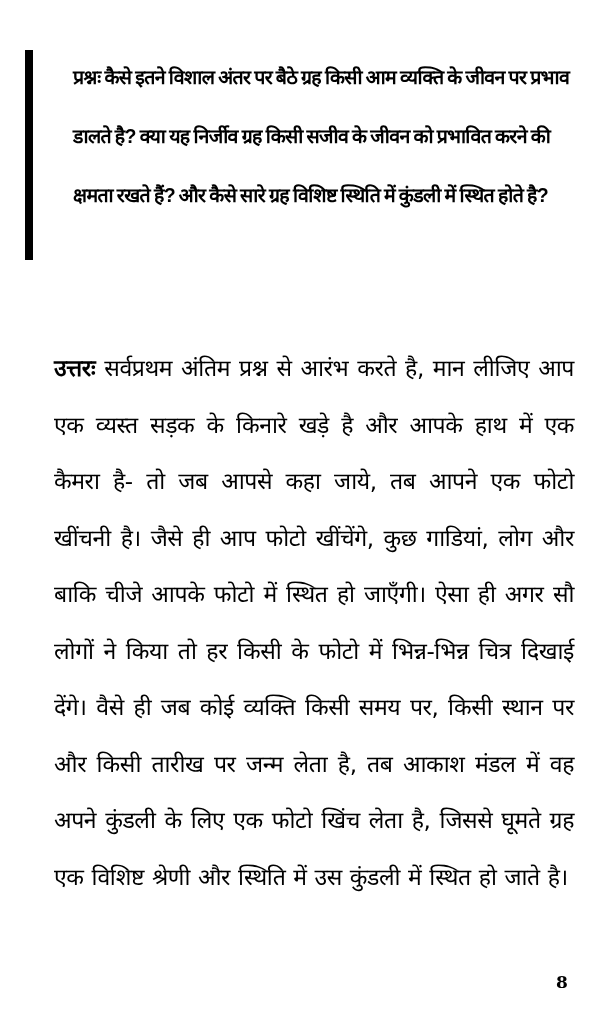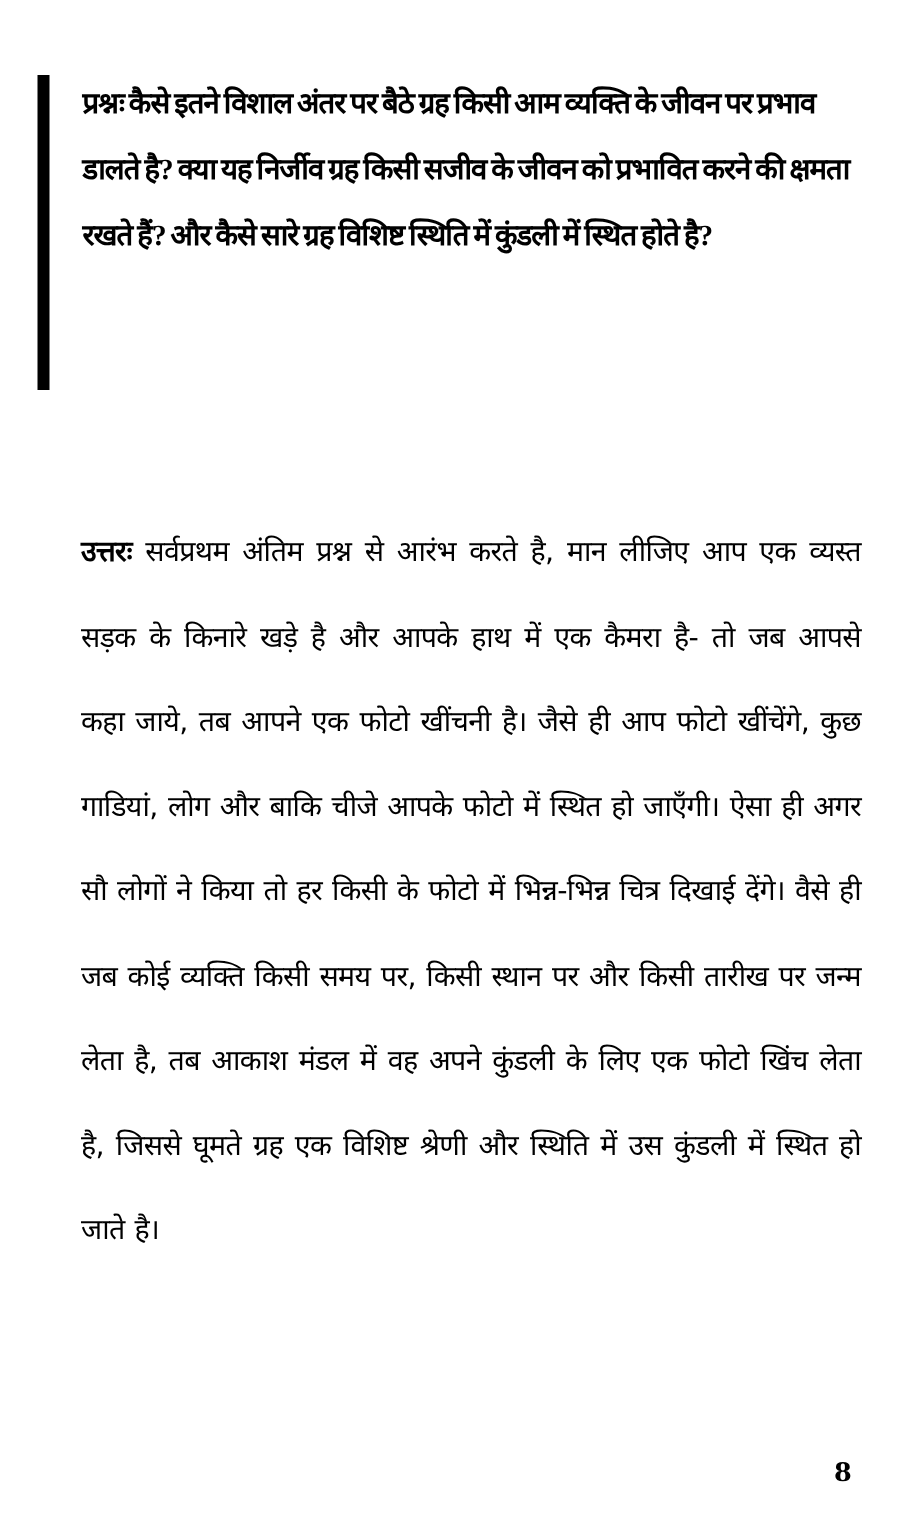"प्रश्नः कैसे इतने विशाल अंतर" .question-text { font-family: Liberation Serif, serif -> Liberation Sans, sans-serif; left: 30px -> 48px; line-height: 44px -> 59px }
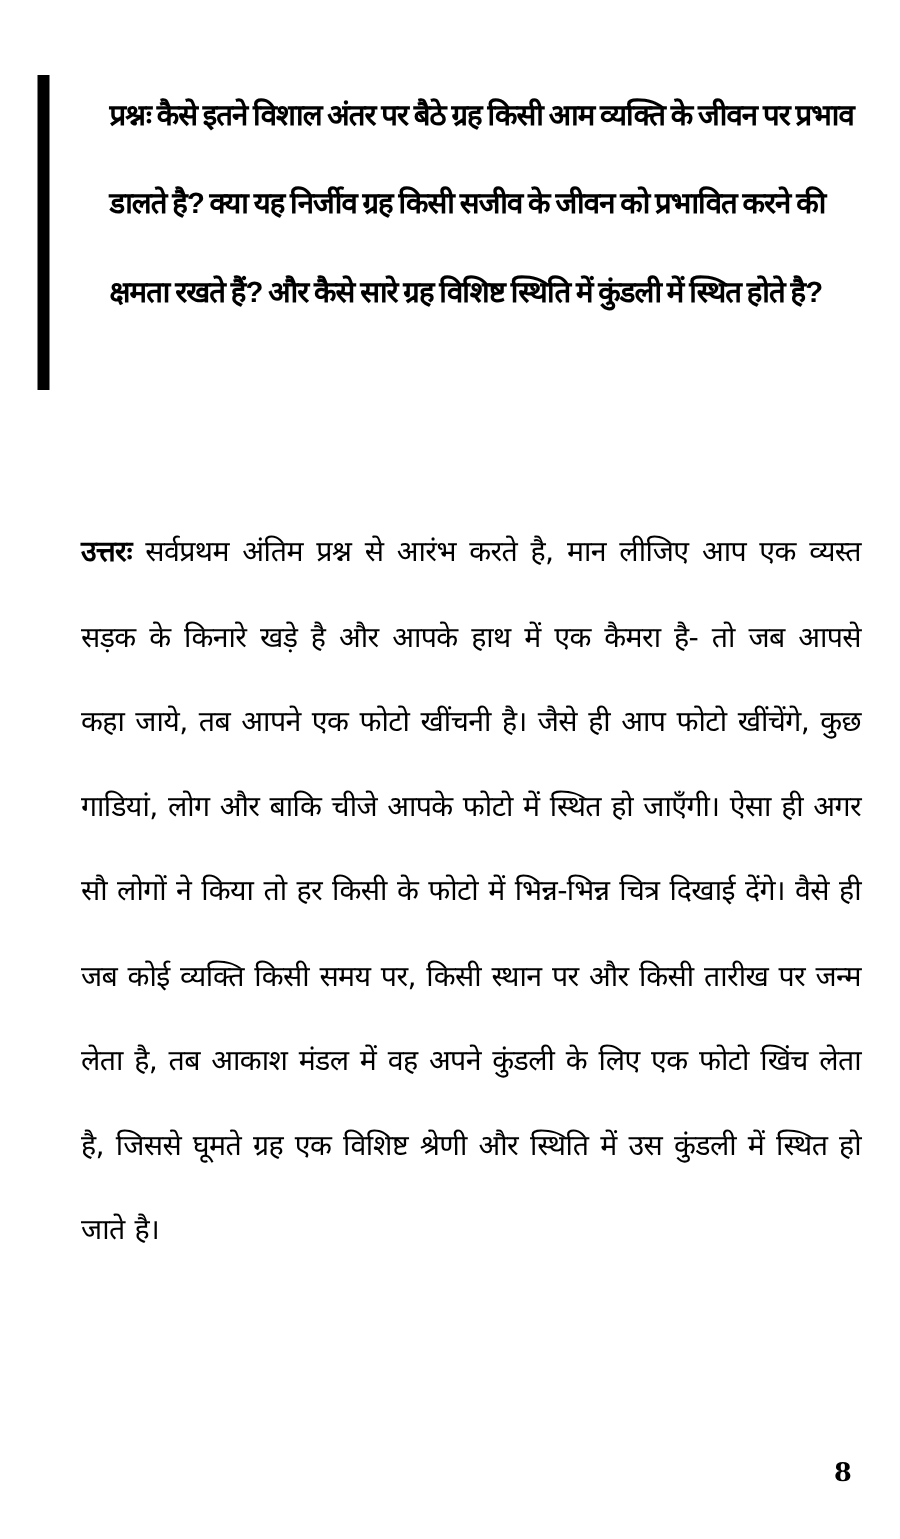"उत्तरः सर्वप्रथम अंतिम प्रश्न से" .answer-text { font-size: 19px -> 23px }
